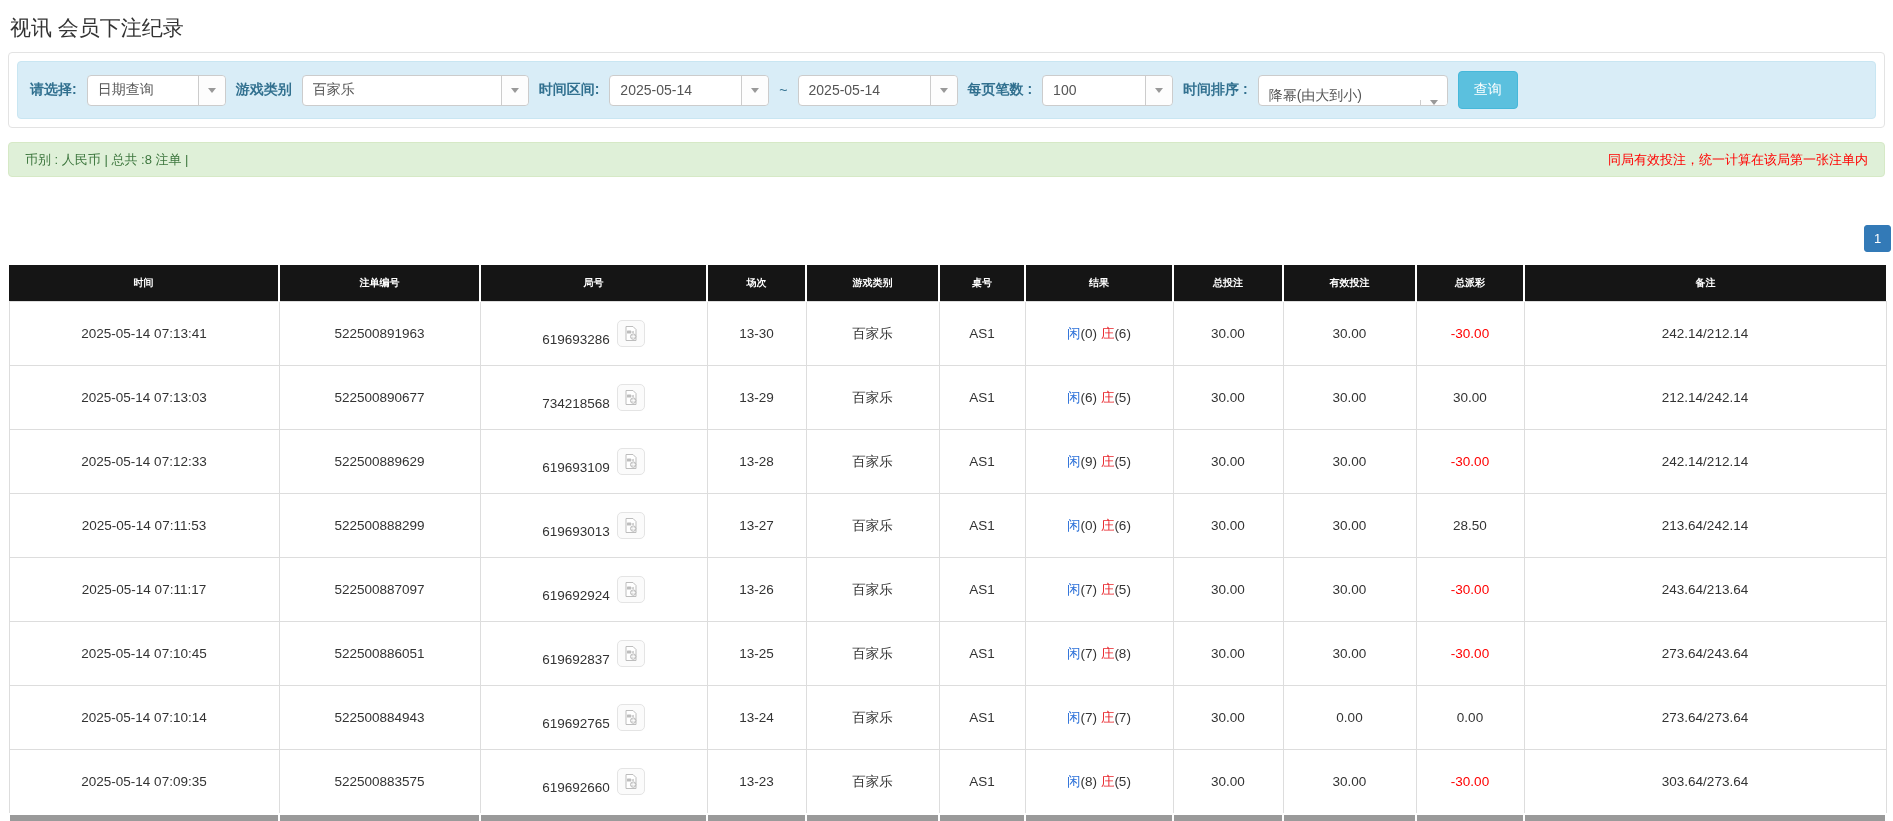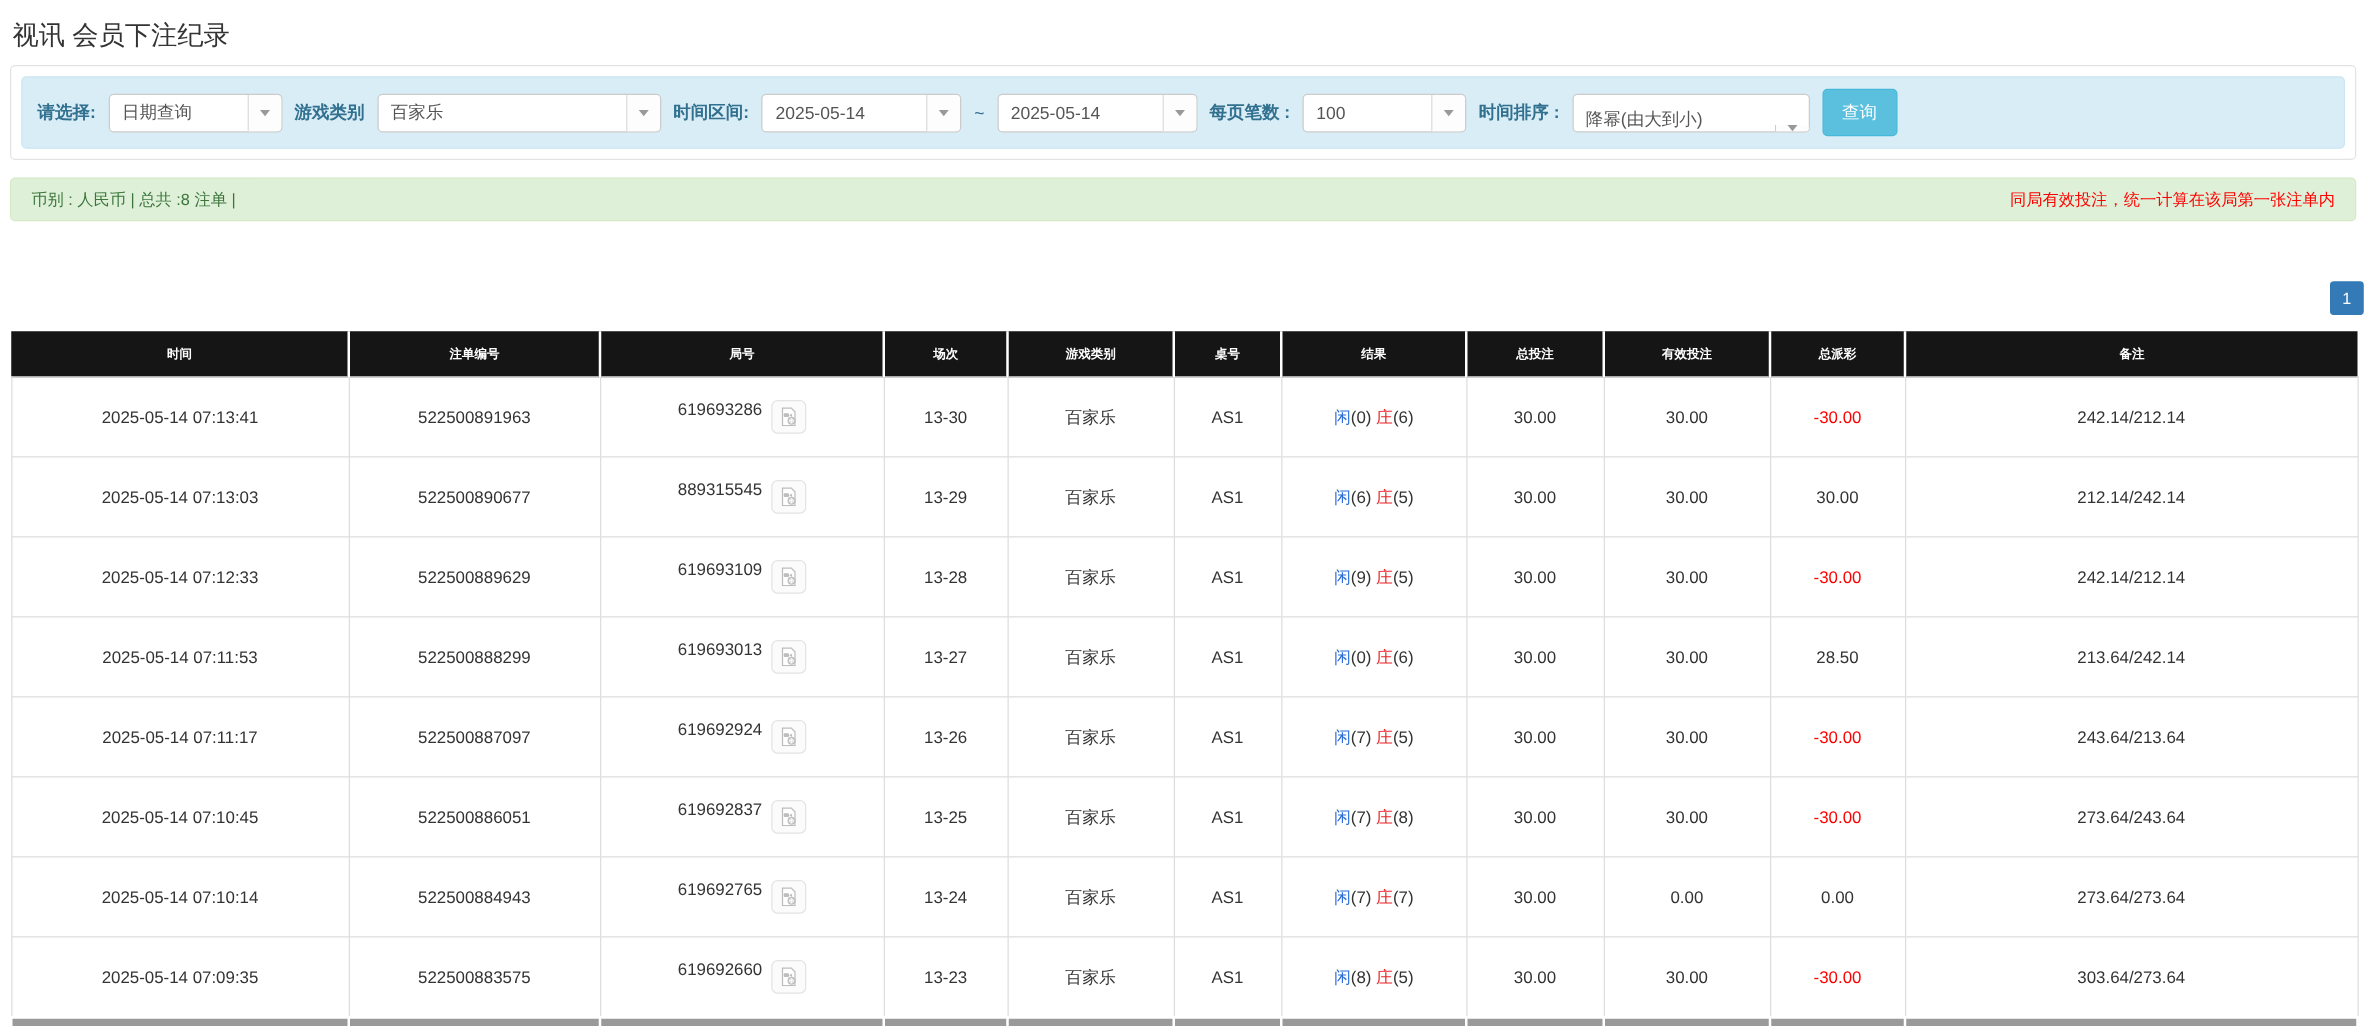"619693286" .round-cell { align-items: flex-start -> flex-end }
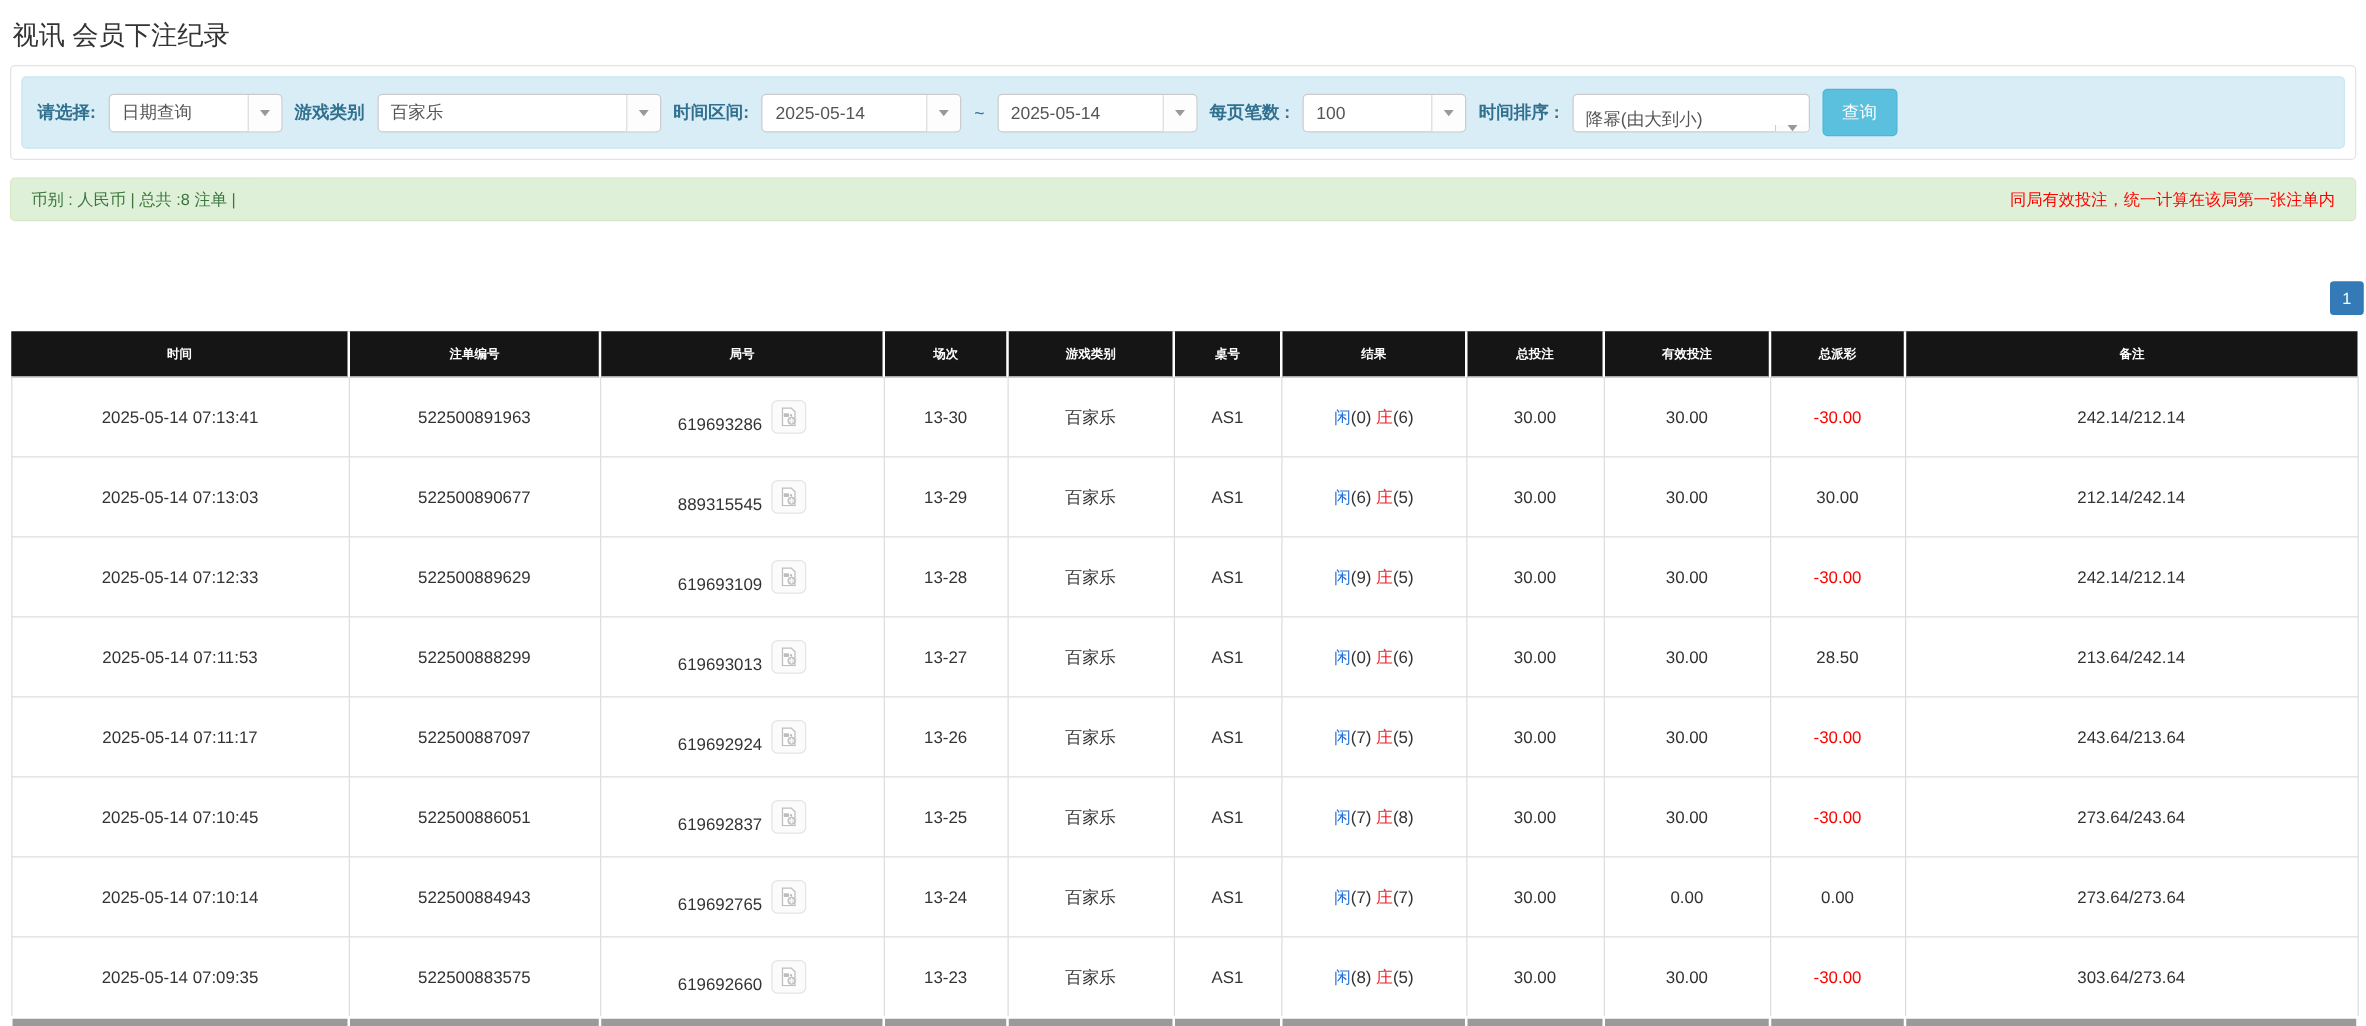"889315545" span { text: 889315545 -> 734218568 }
